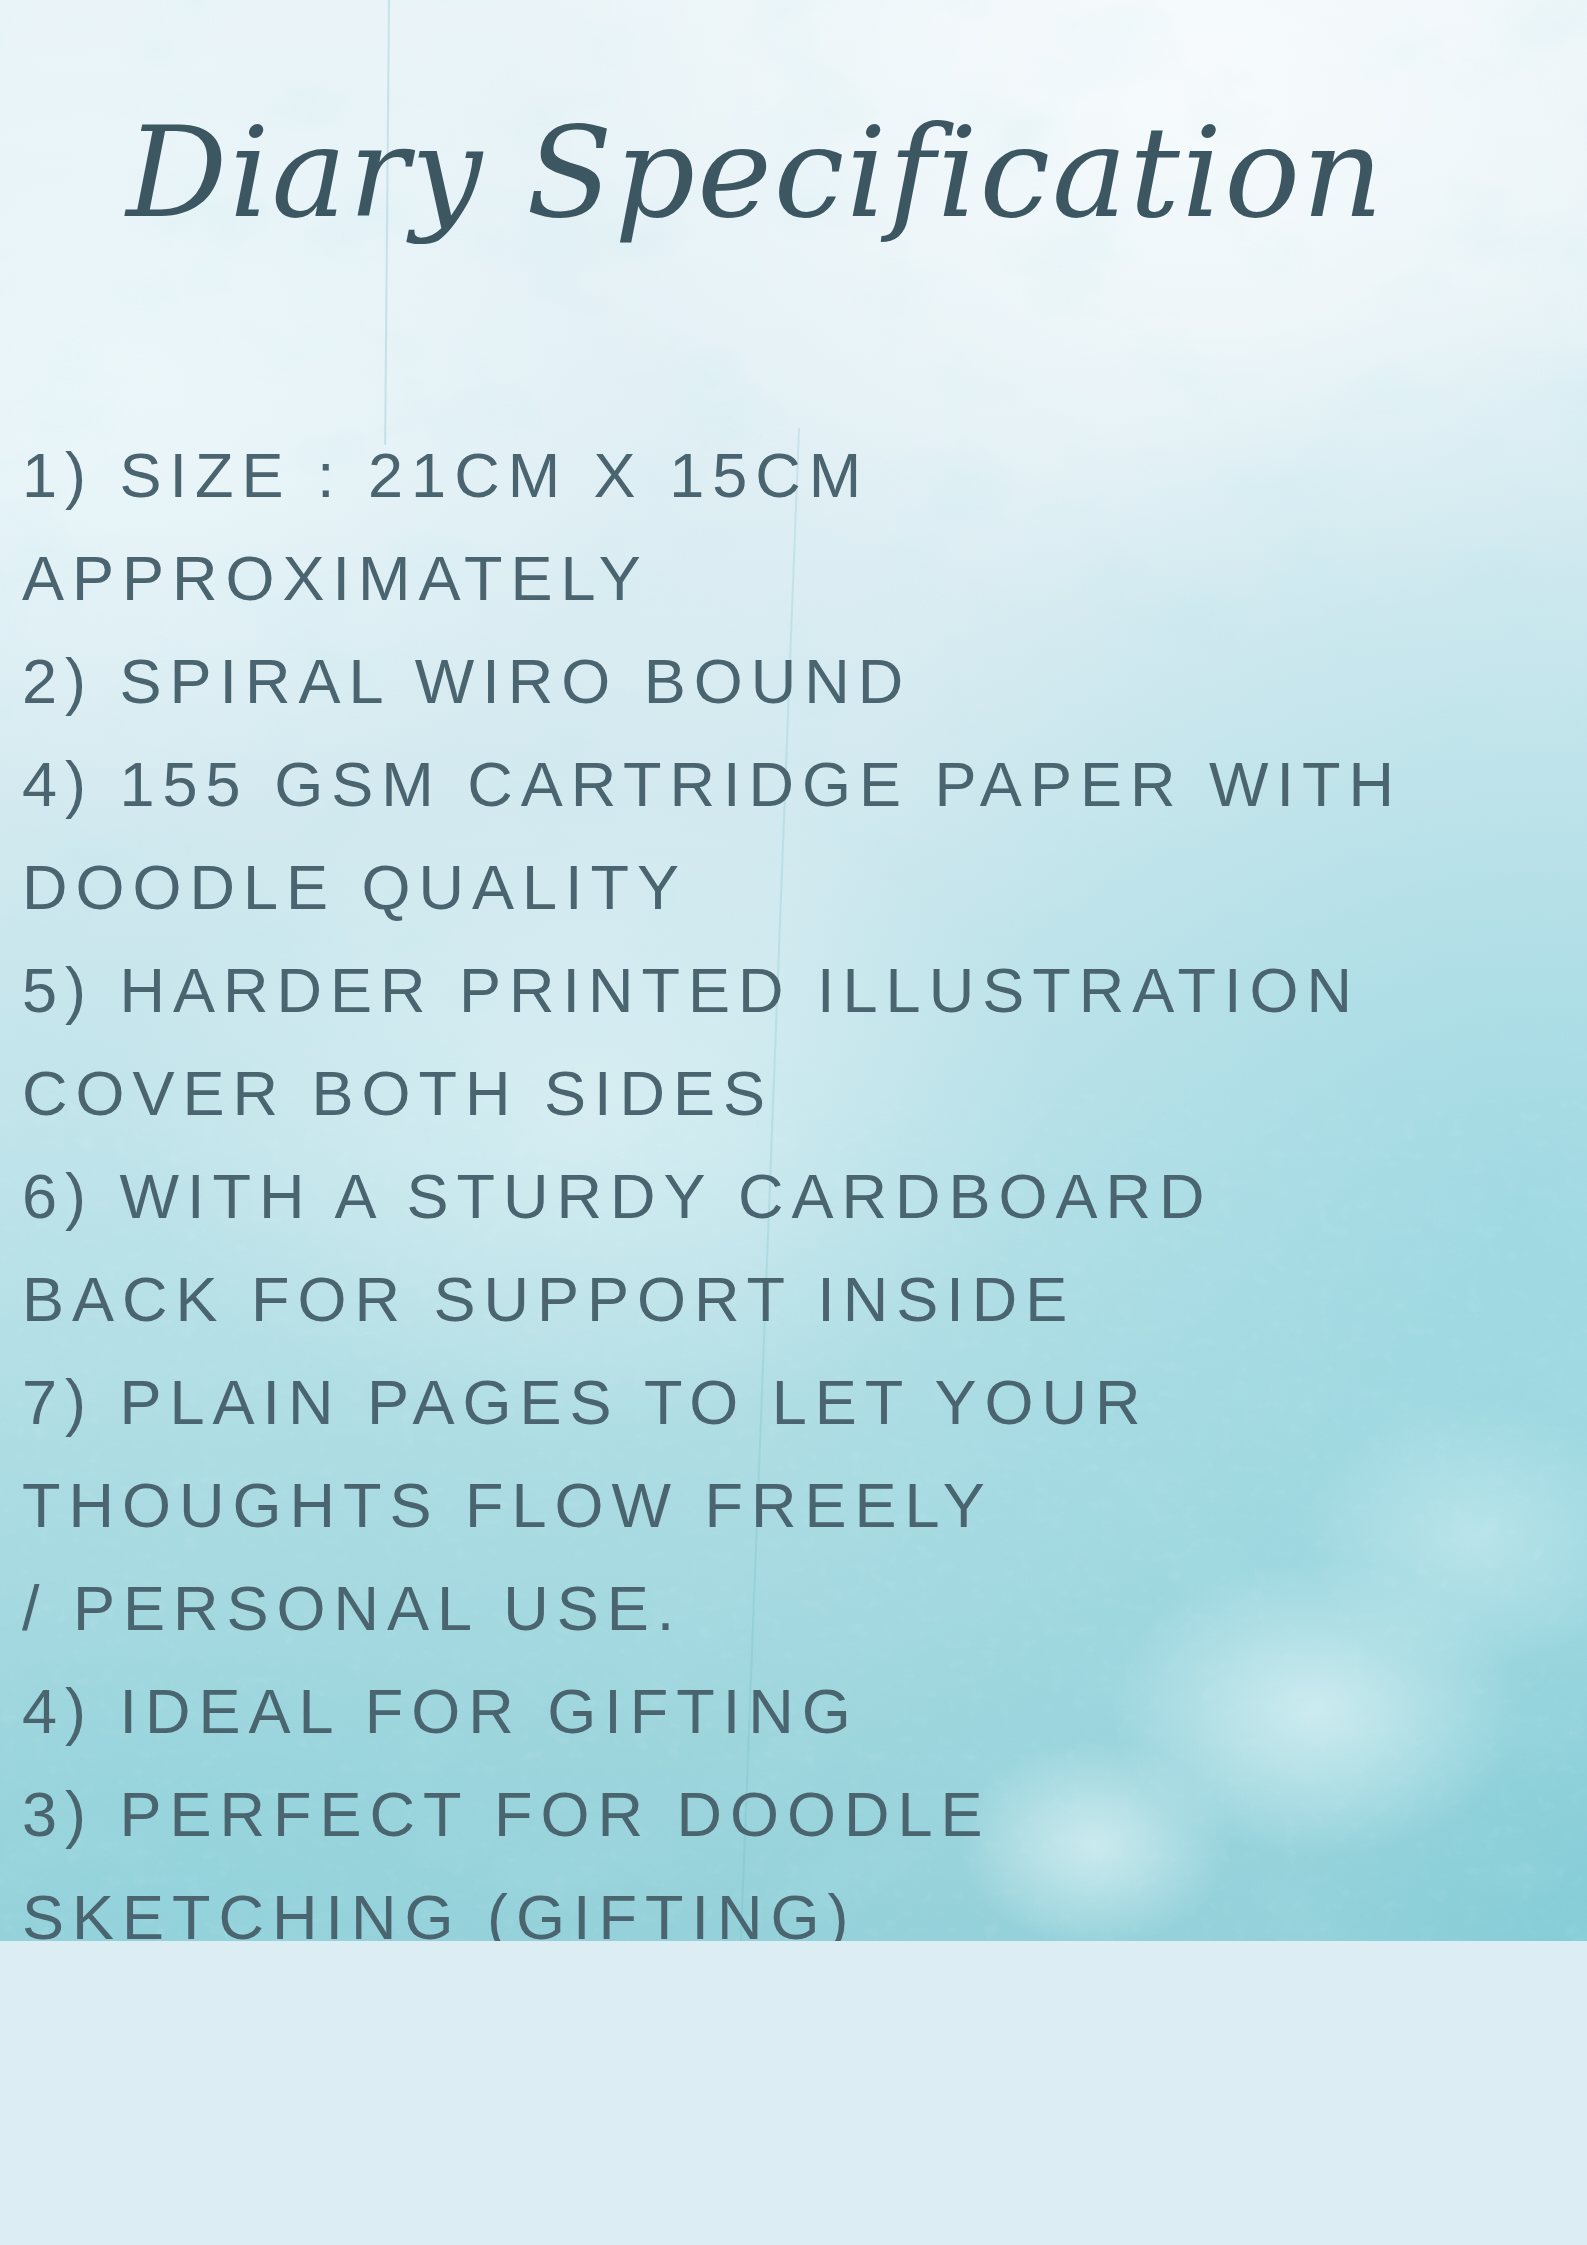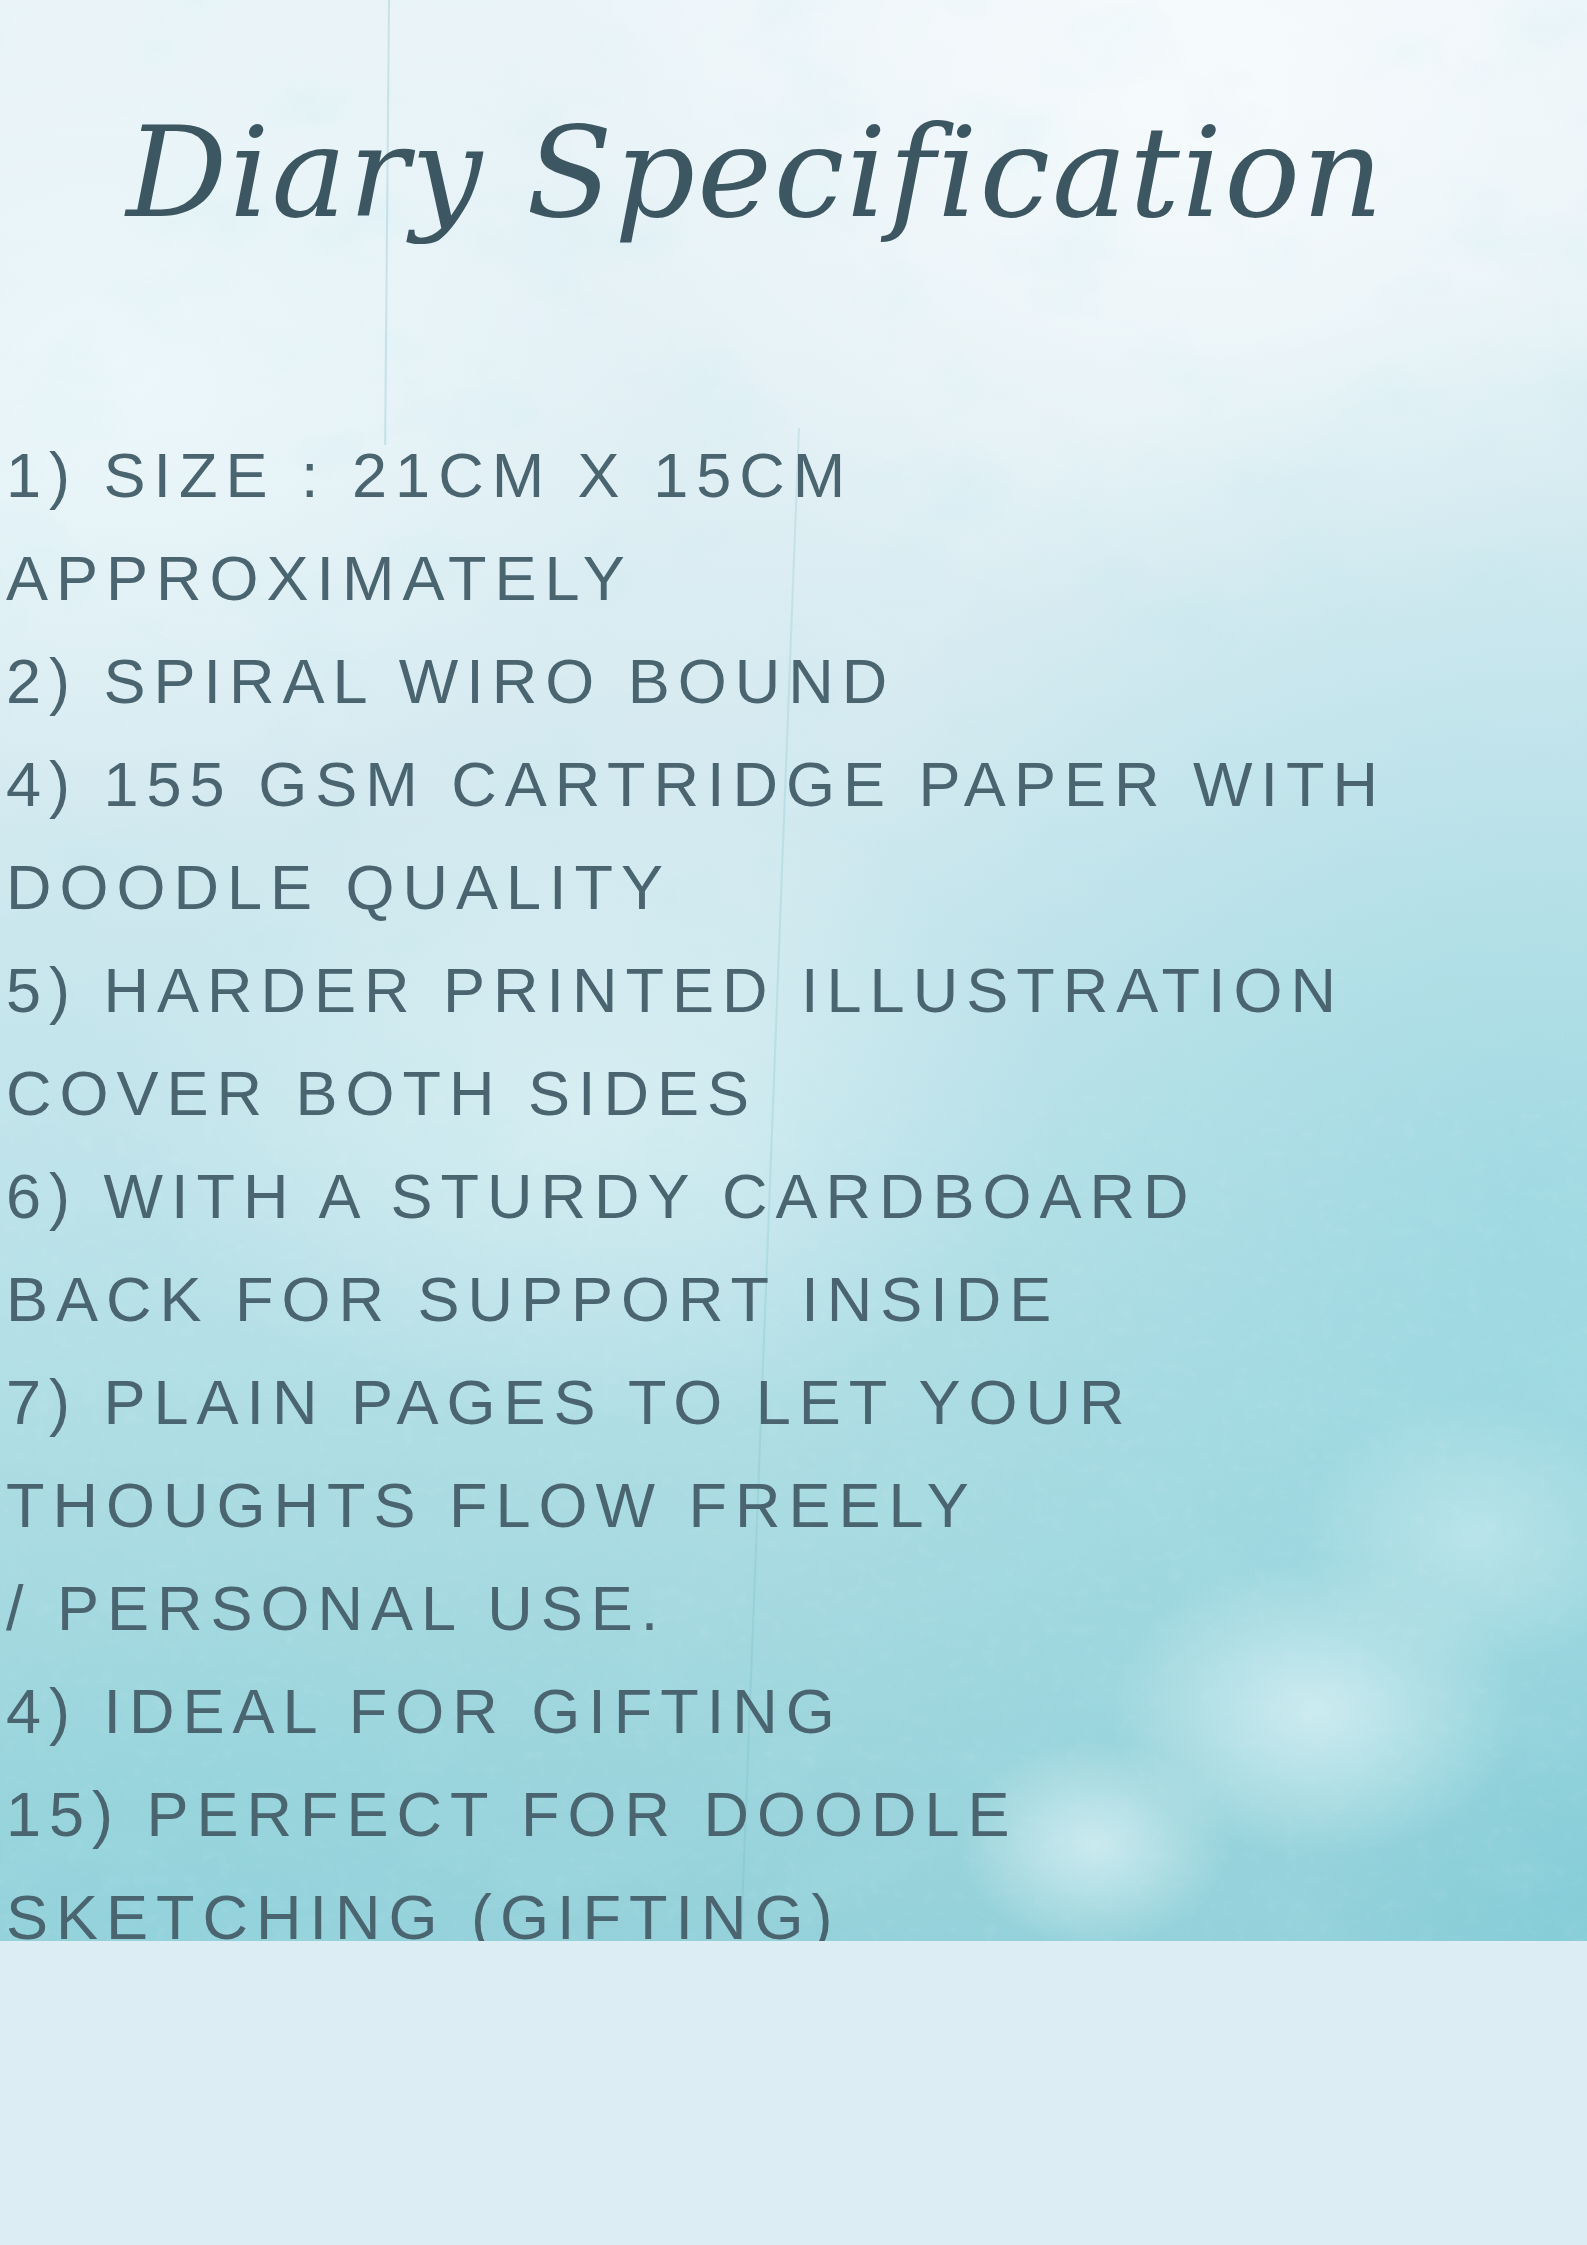"1) SIZE : 21CM X" .spec-list { left: 6px -> 22px }
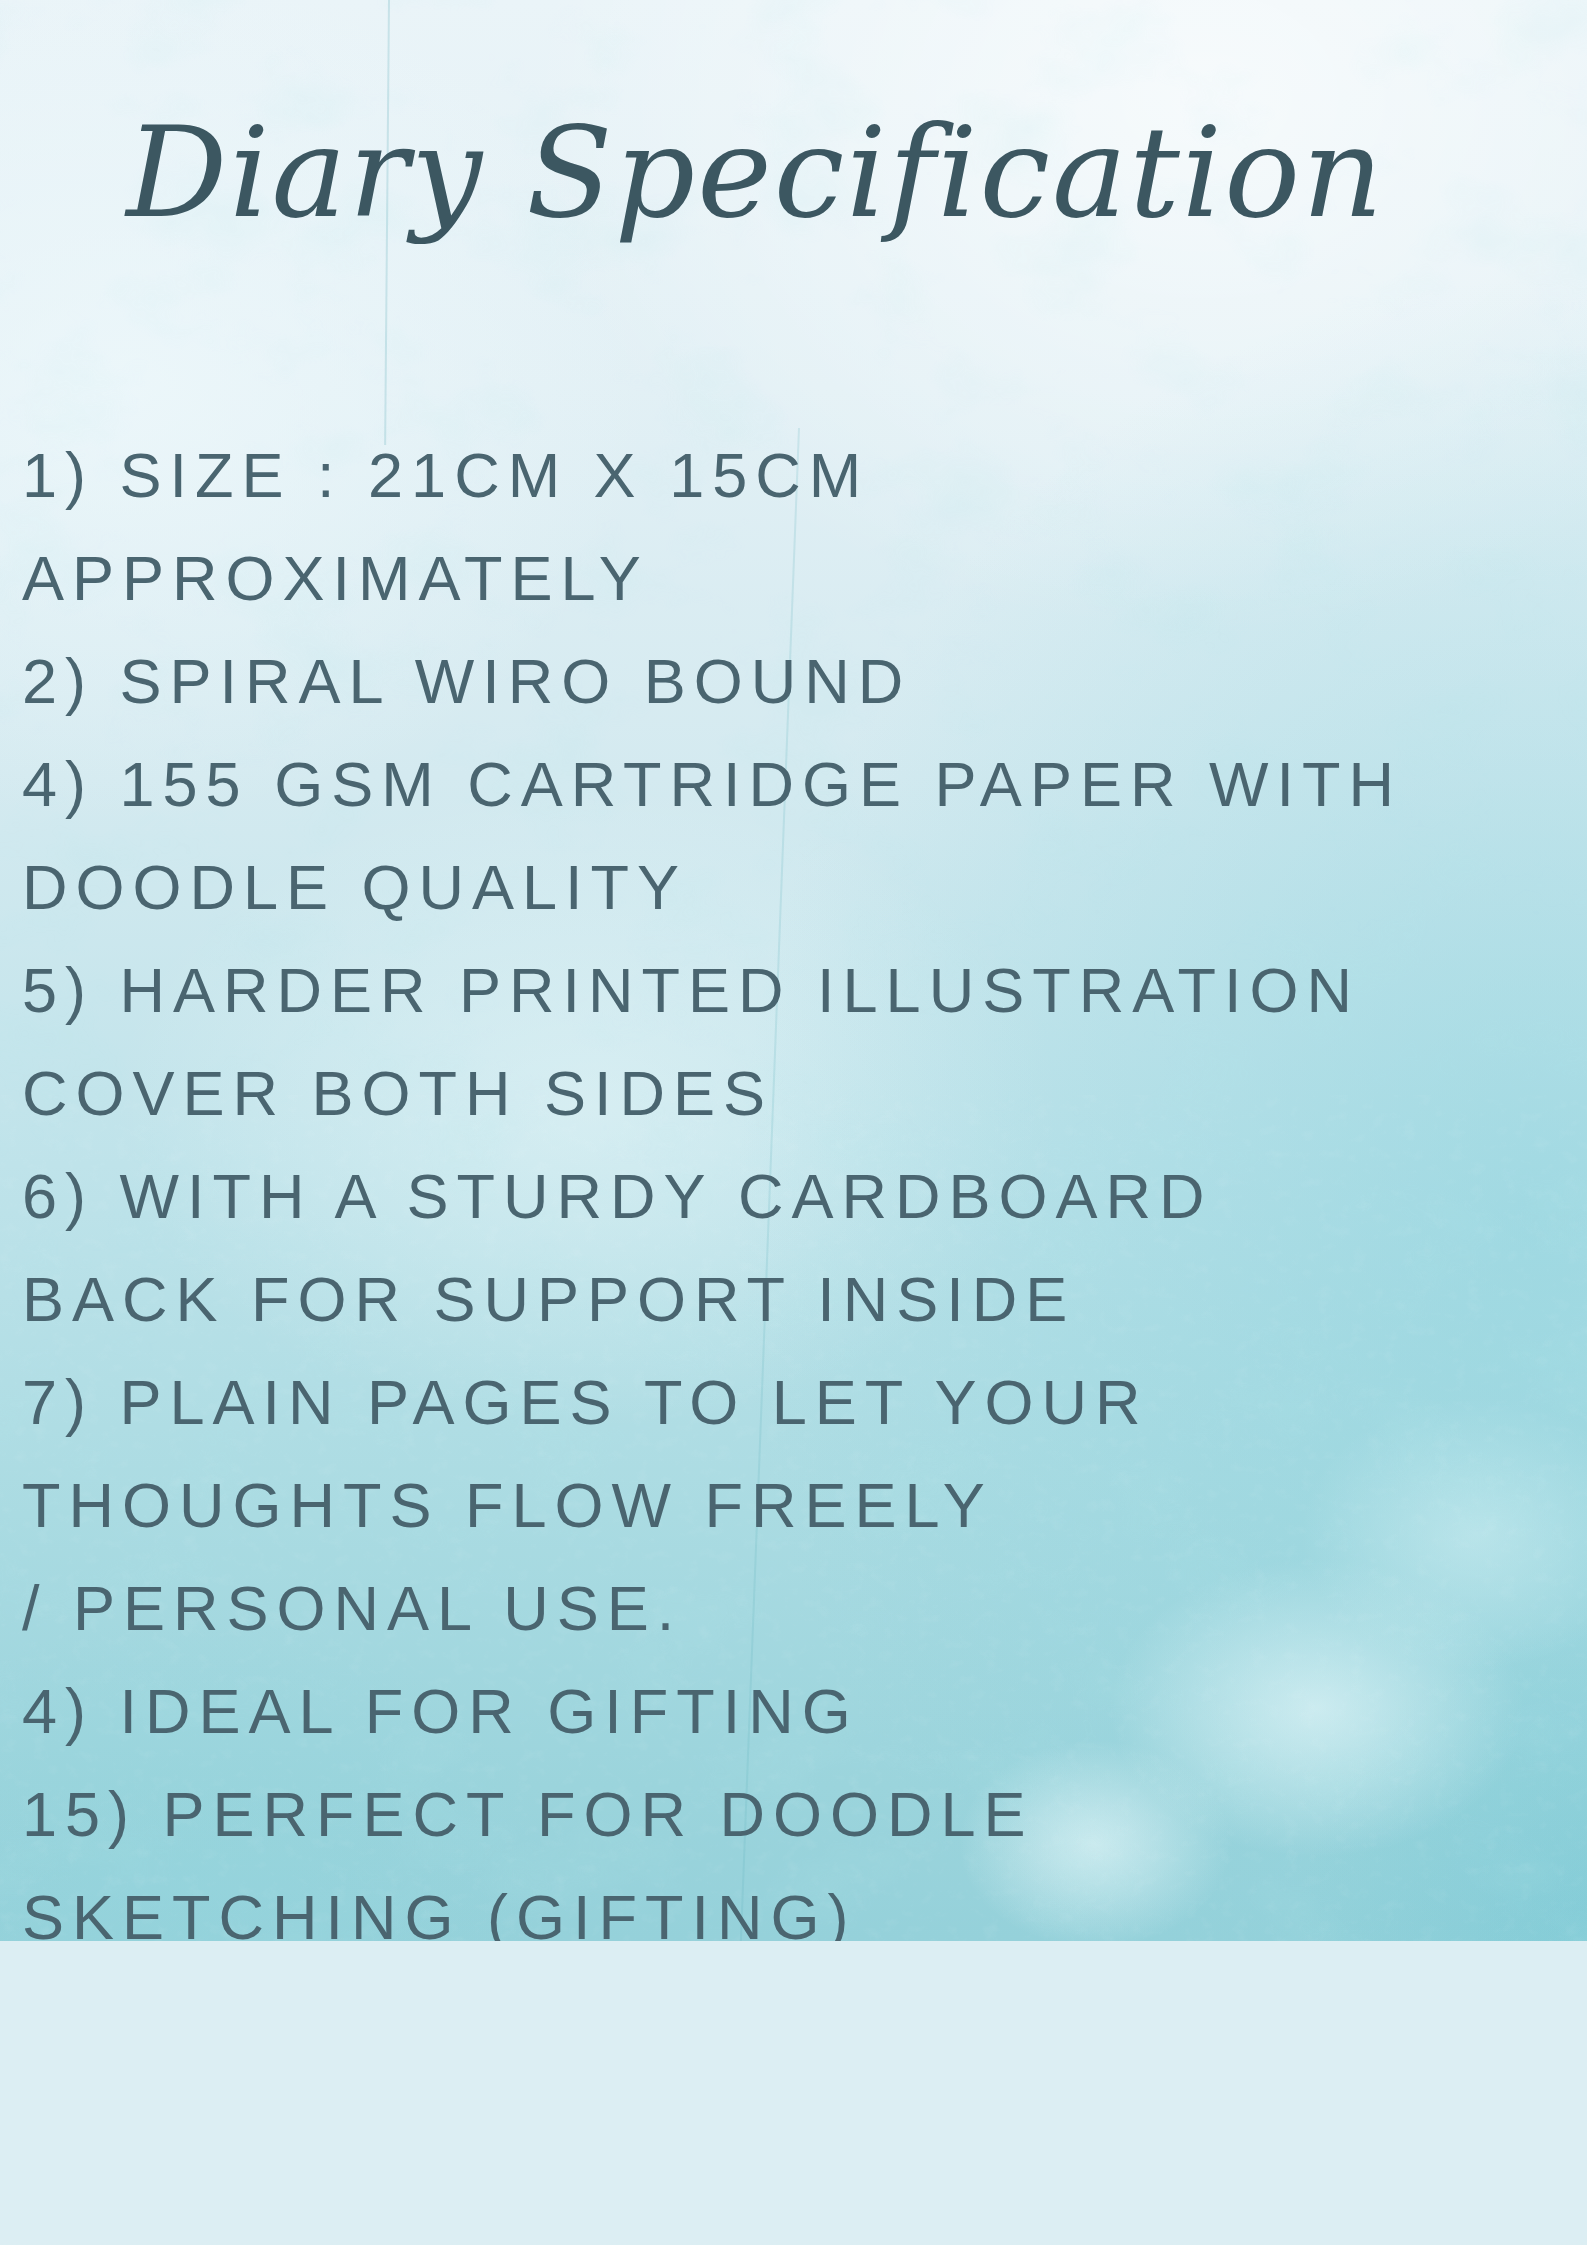"15) PERFECT FOR DOODLE" div.spec-line { text: 15 -> 3 }
